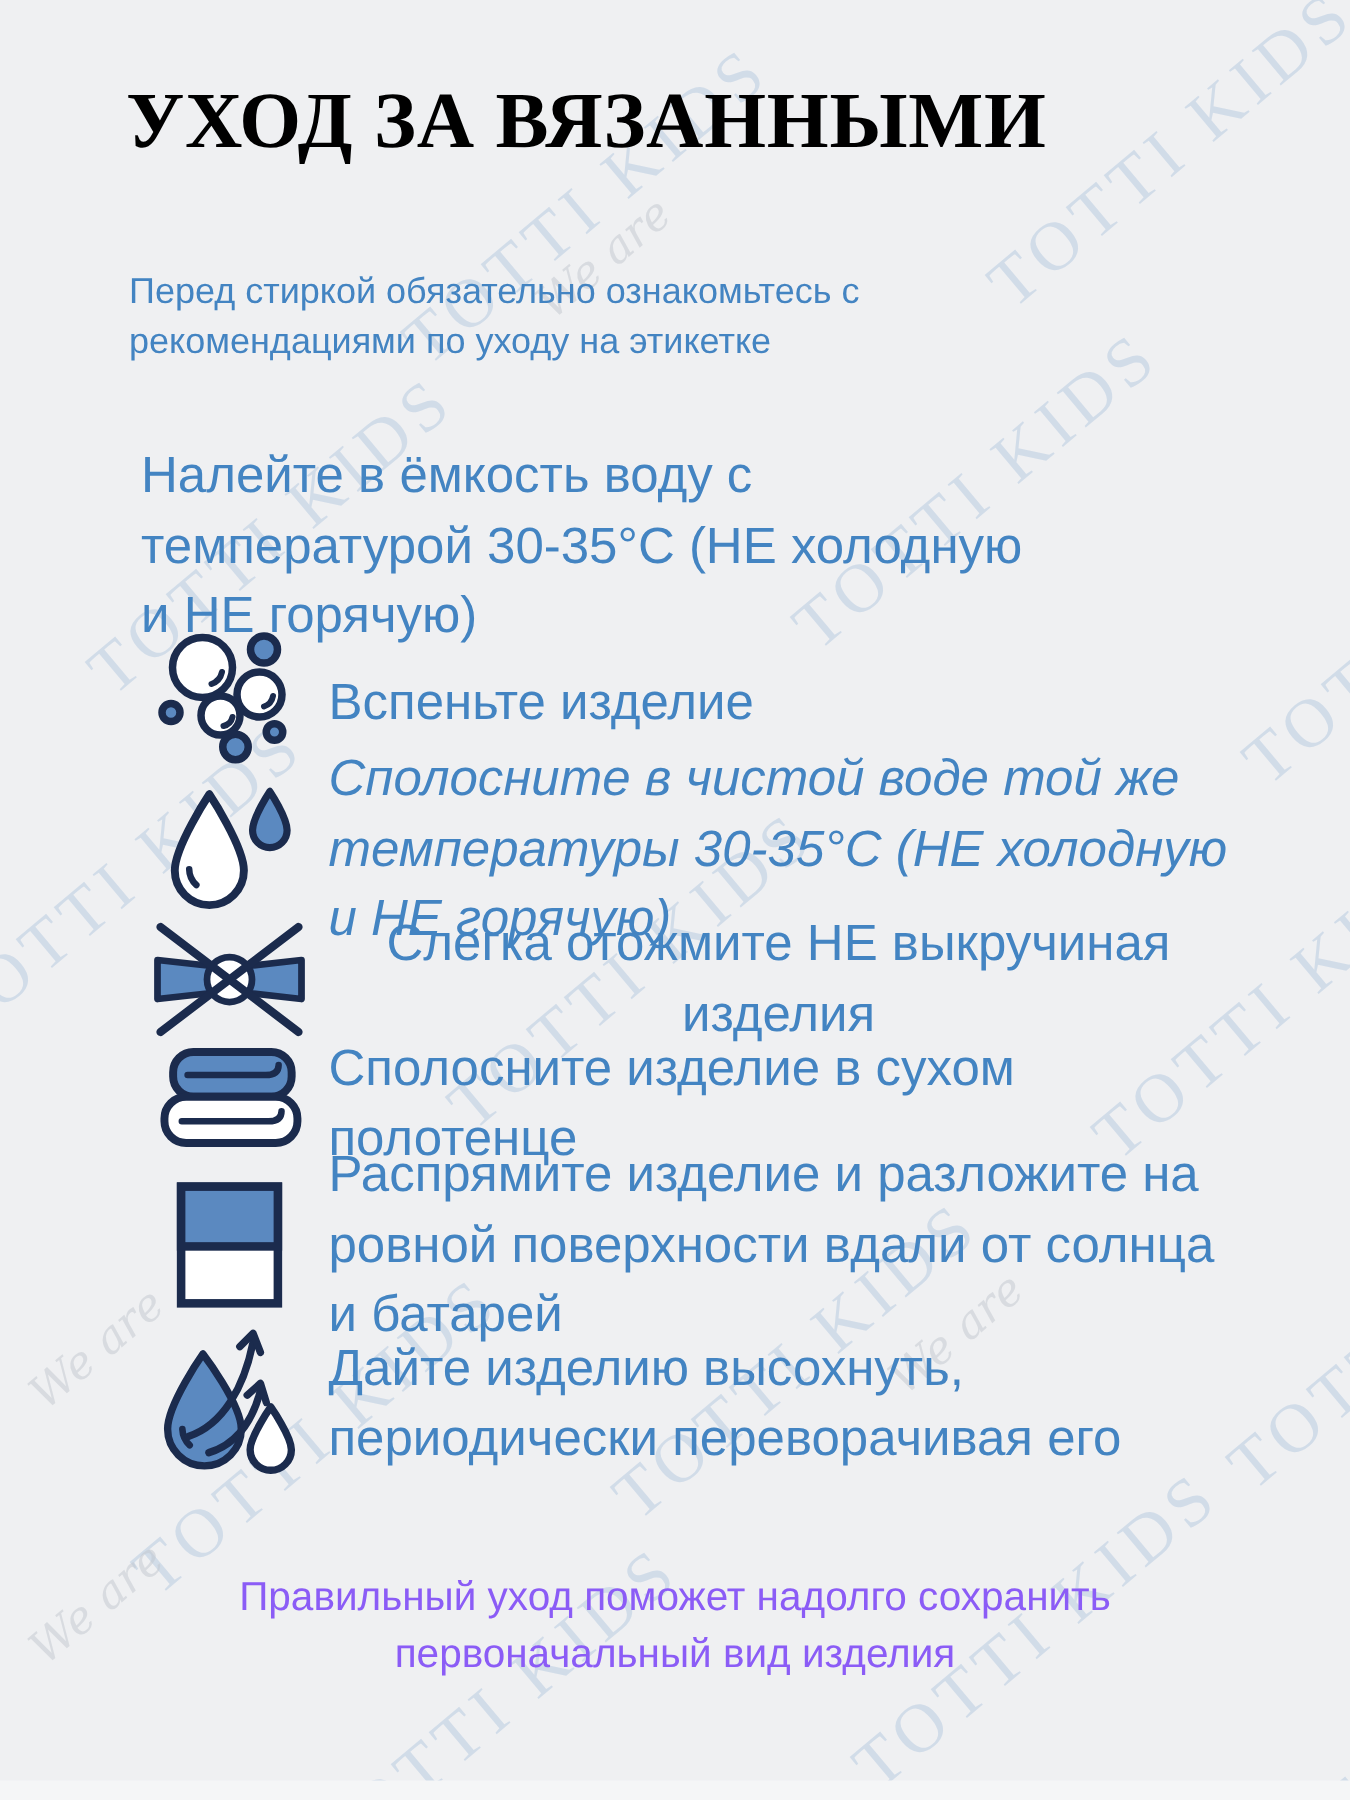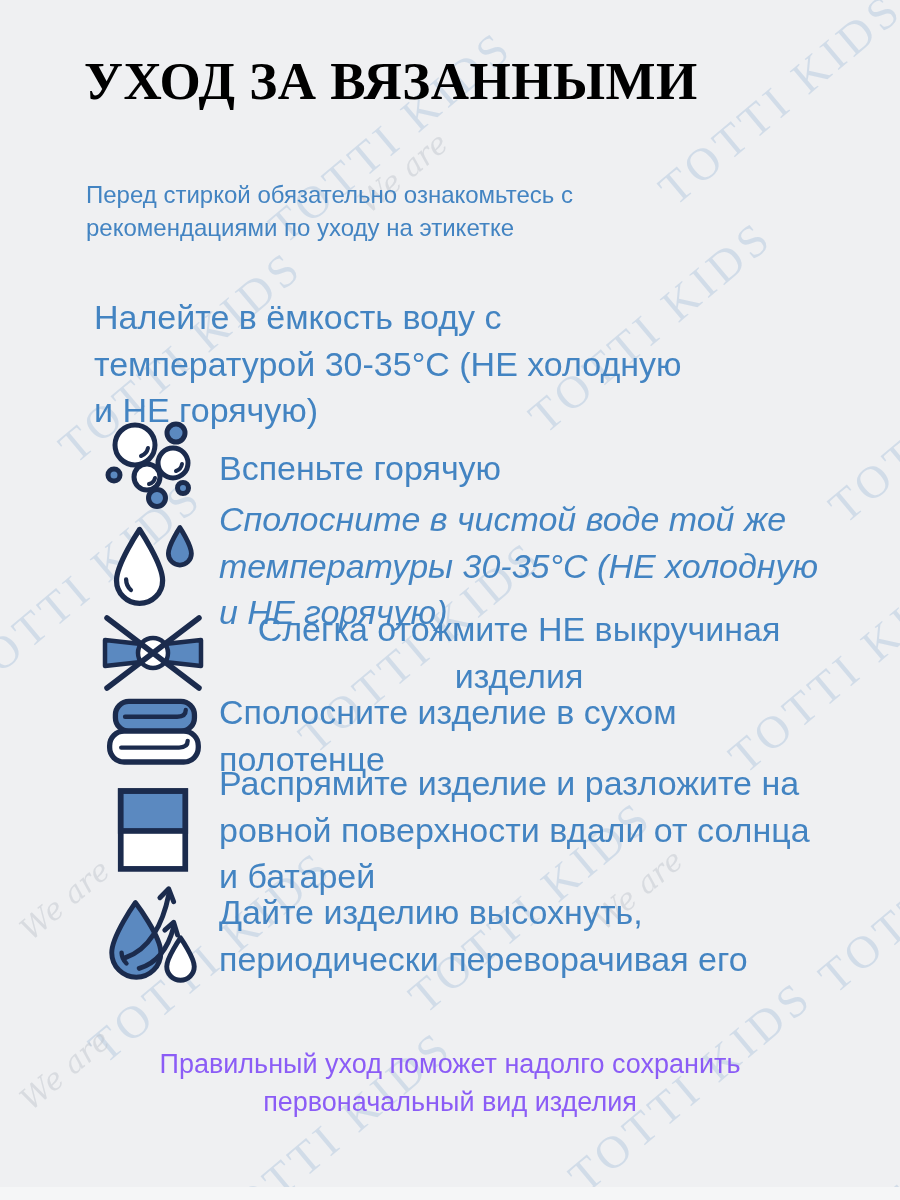"Вспеньте горячую" div.step-text { text: горячую -> изделие }
